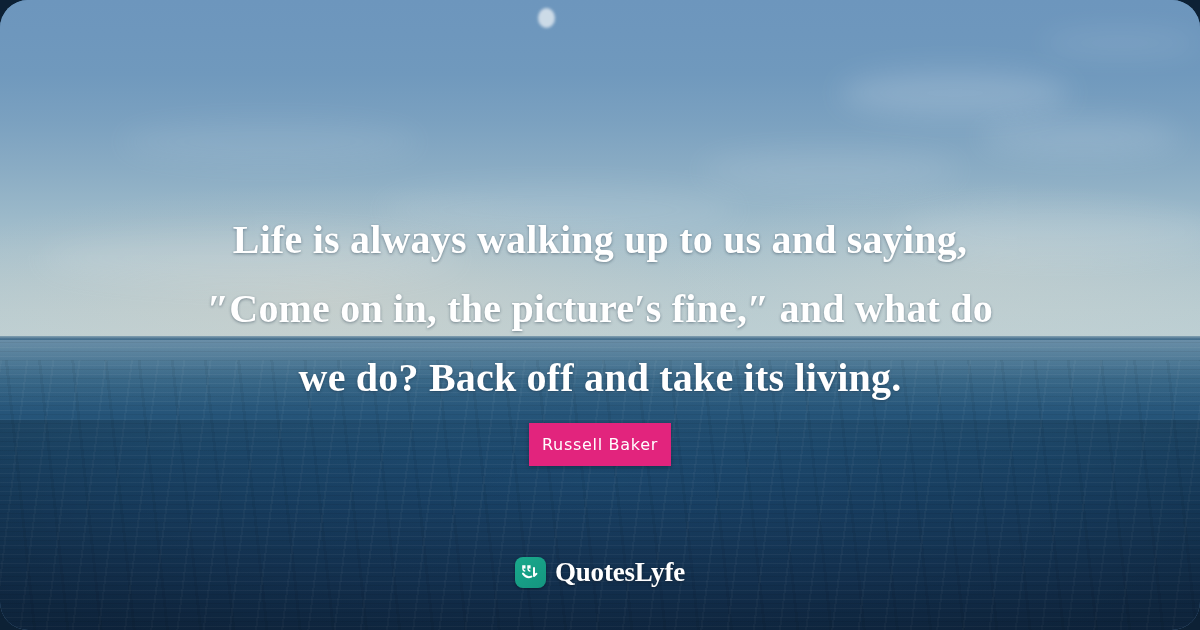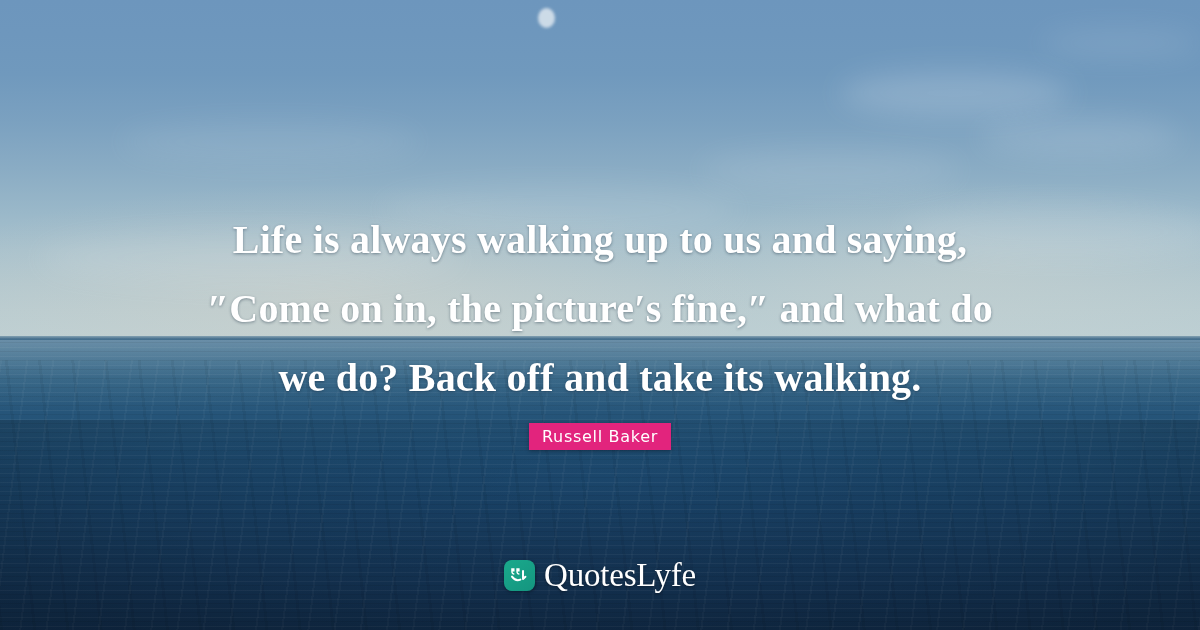"Life is always walking up" .stage { border-radius: none -> 28px }
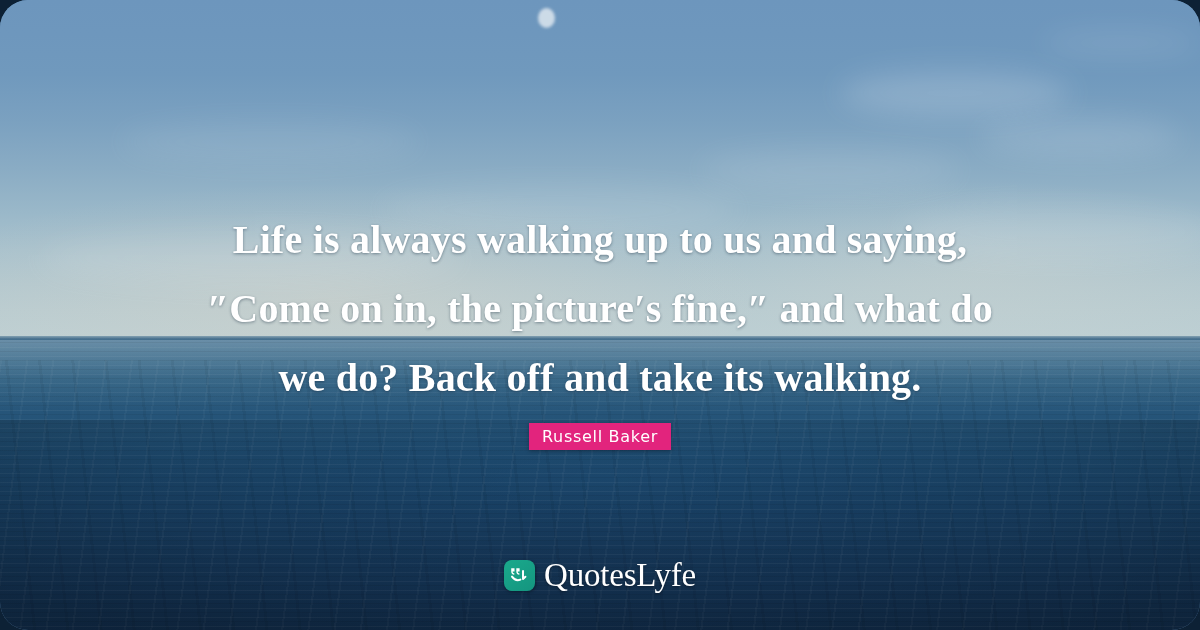"we do? Back off and" div.quote-line { text: walking -> living }
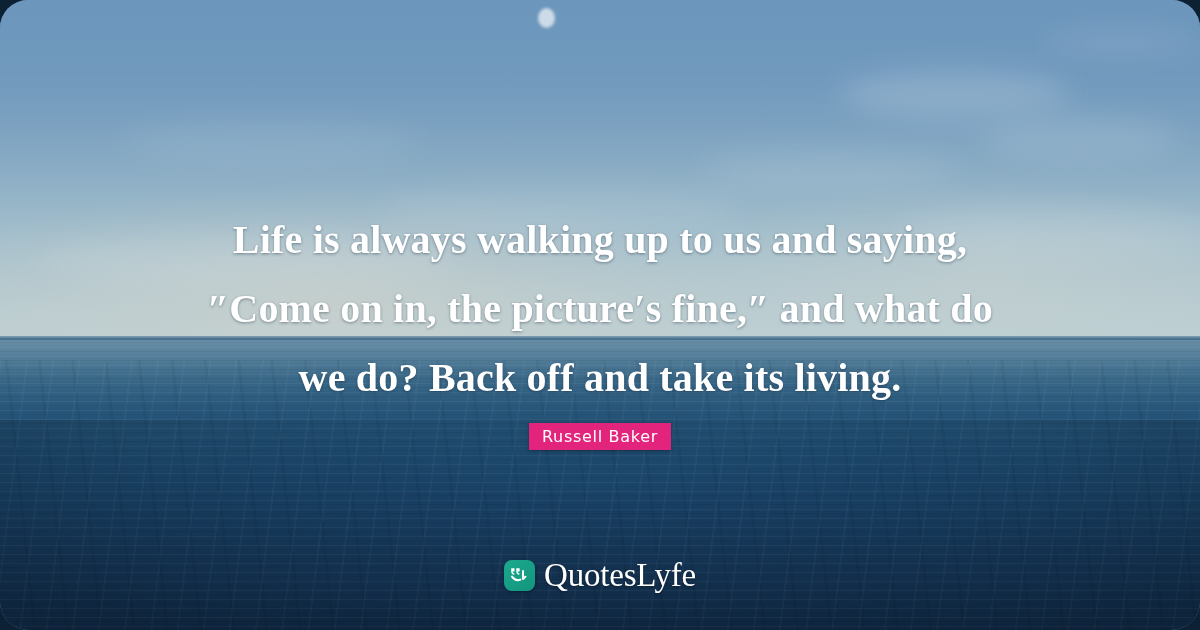"Russell Baker" .author-badge { padding: 0 13px -> 8px 13px }
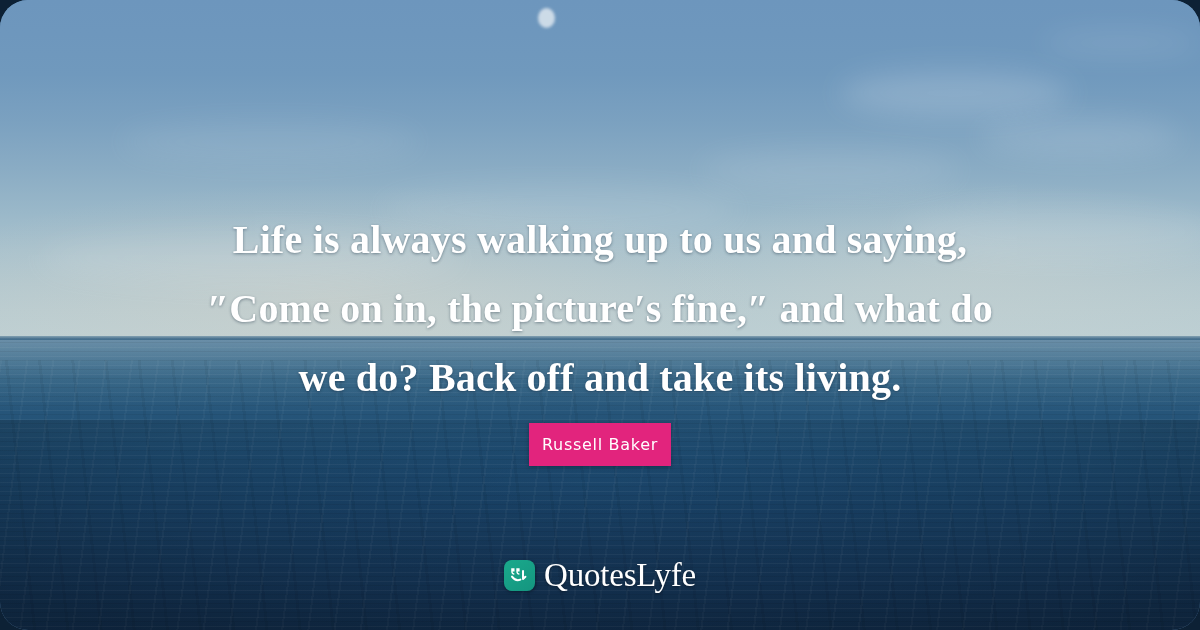"QuotesLyfe" .logo-text { font-size: 33px -> 27px; font-weight: normal -> bold }
